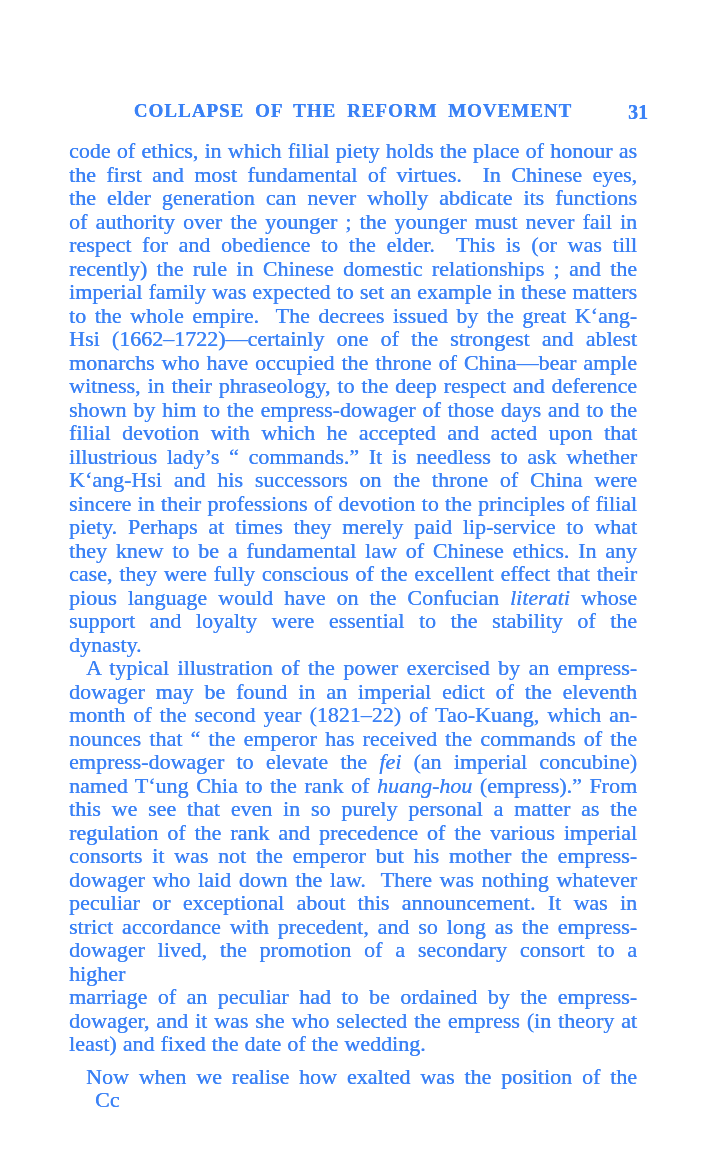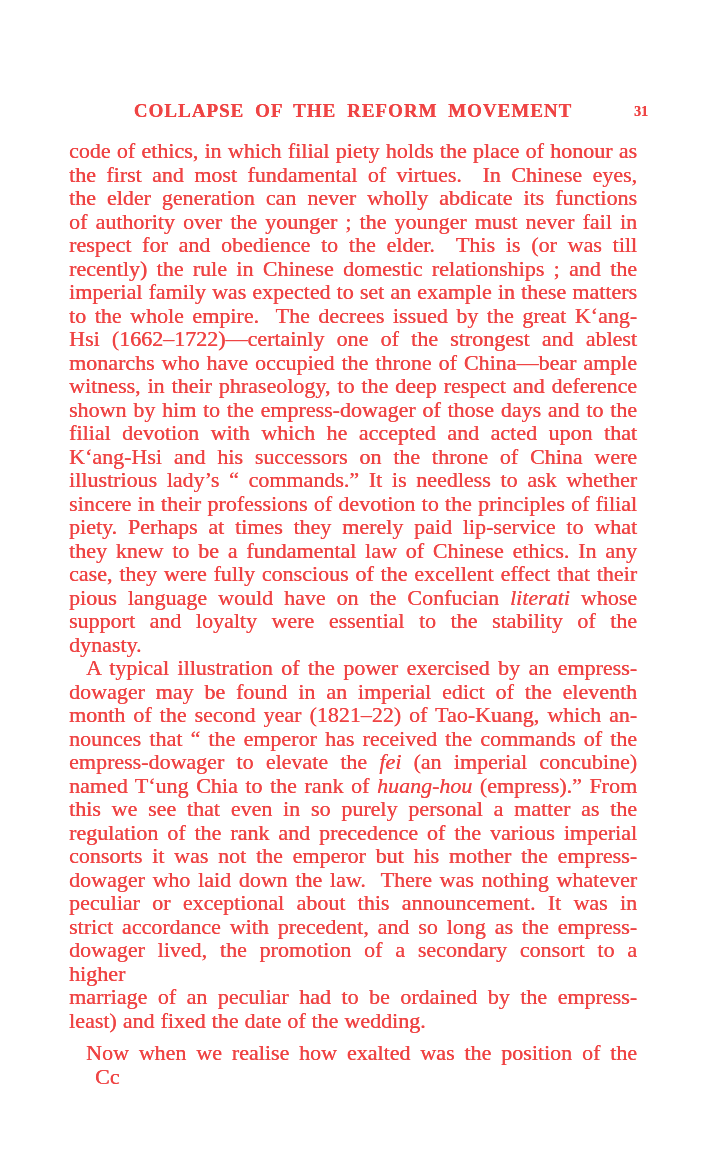"COLLAPSE OF THE REFORM MOVEMENT" .page { color: #ef4444 -> #3b82f6 }
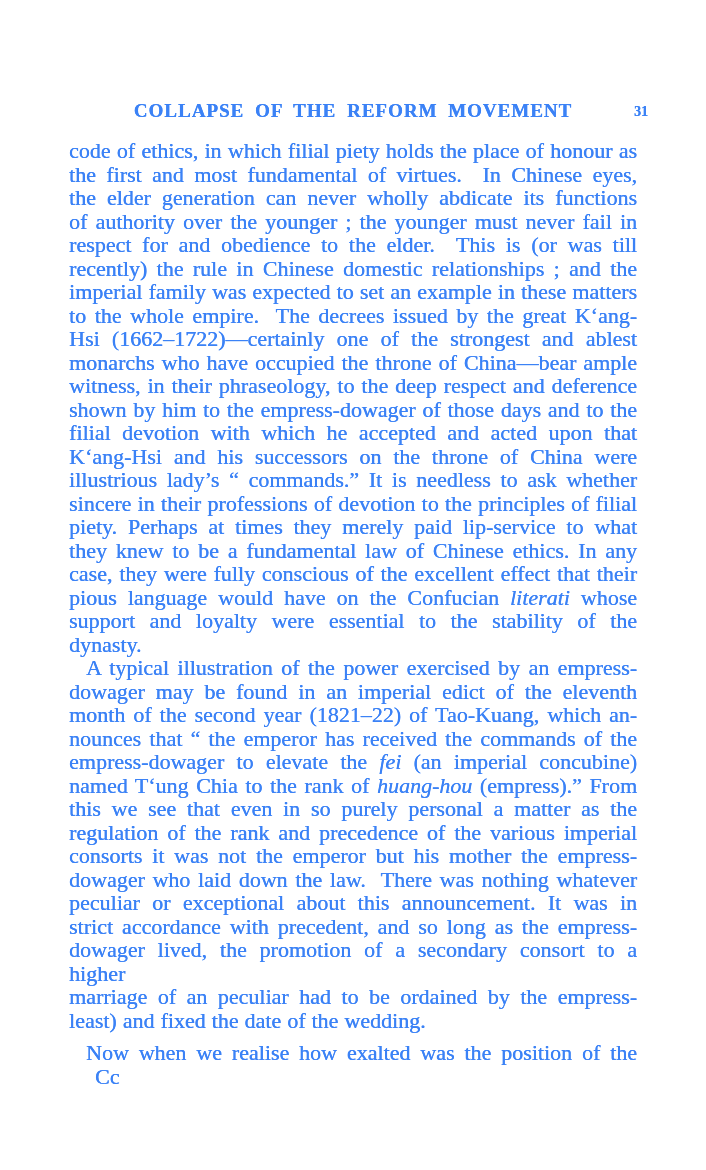"31" .head-page { font-size: 14px -> 20px }
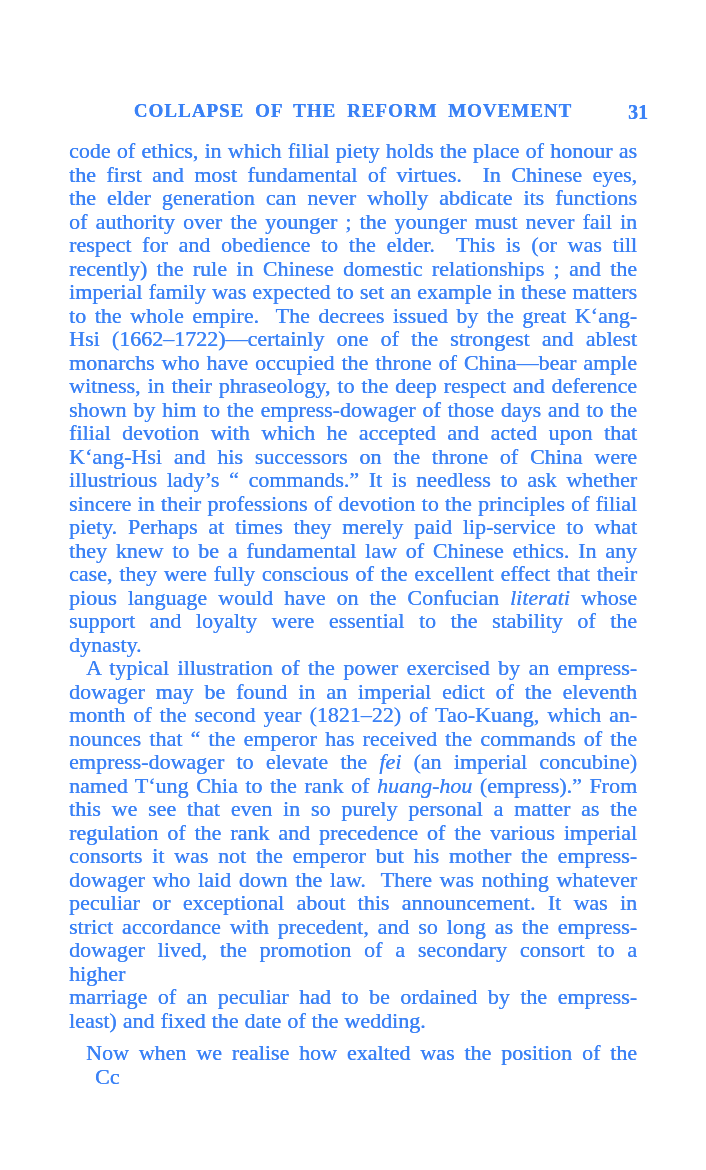"K‘ang-Hsi and his successors on" div.line { order: before "illustrious lady’s “ commands.” It" -> after "illustrious lady’s “ commands.” It" }
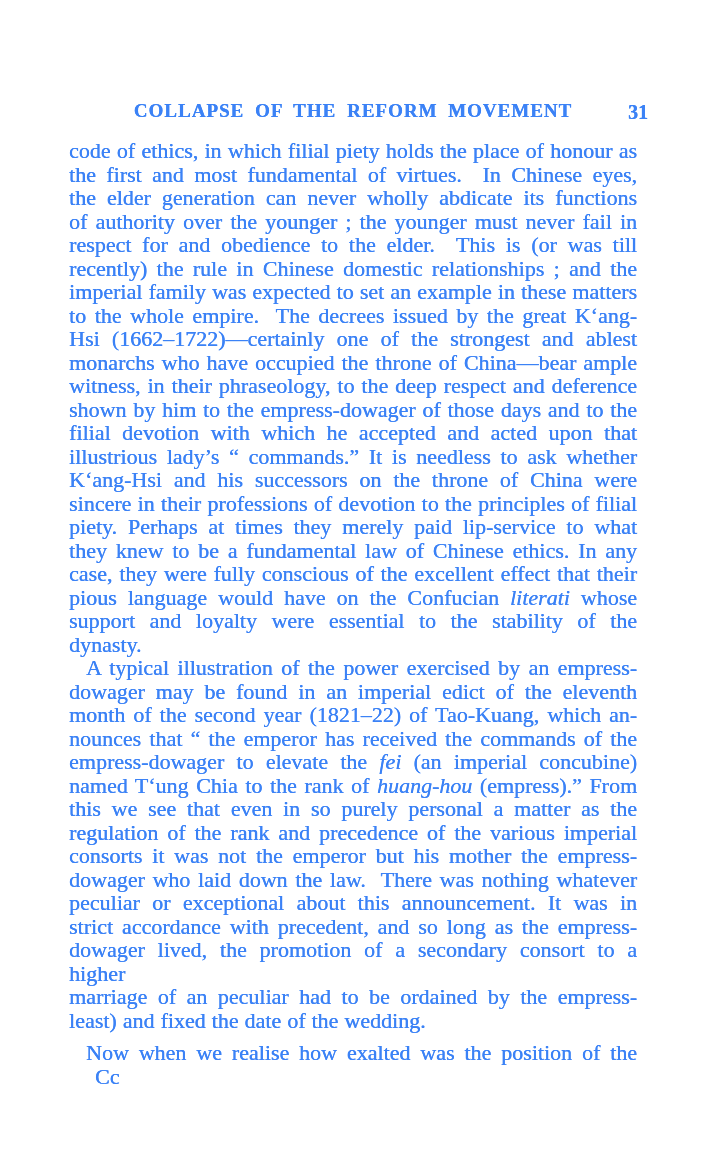"dowager, and it was she" div.line { html: none -> <div><span>dowager, and it was she who selected the empress (in theory at</span></div> }
